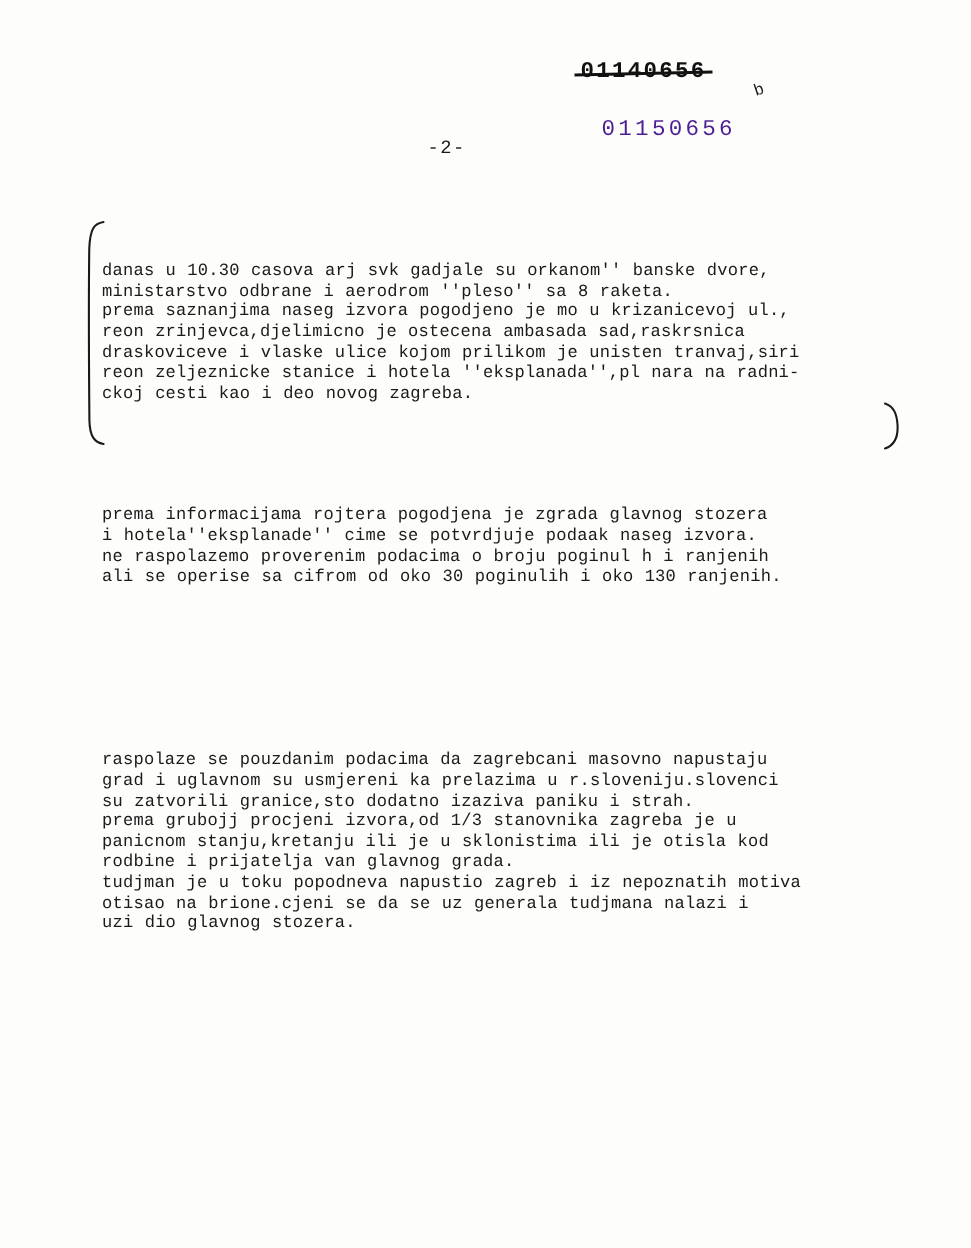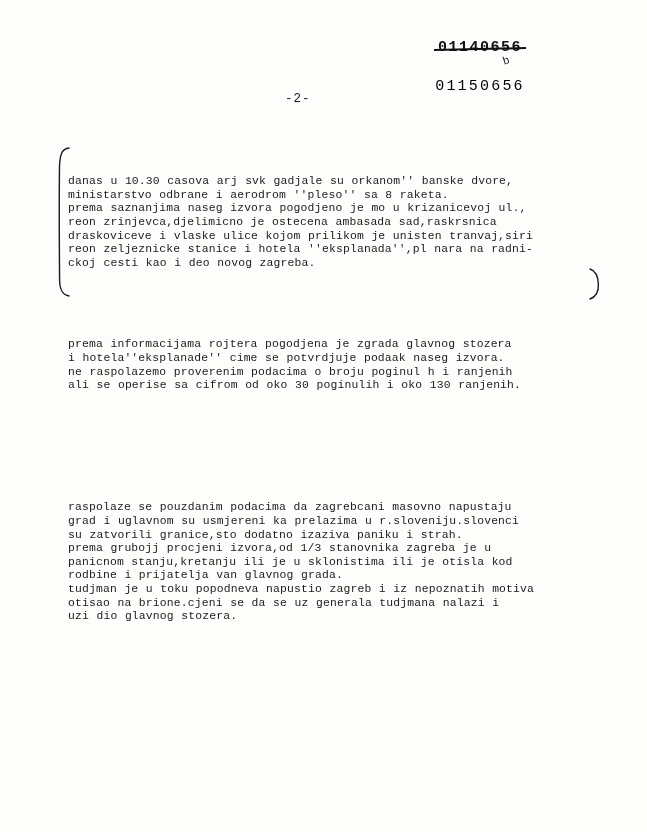"01140656" .stamp-block { text-align: center -> left }
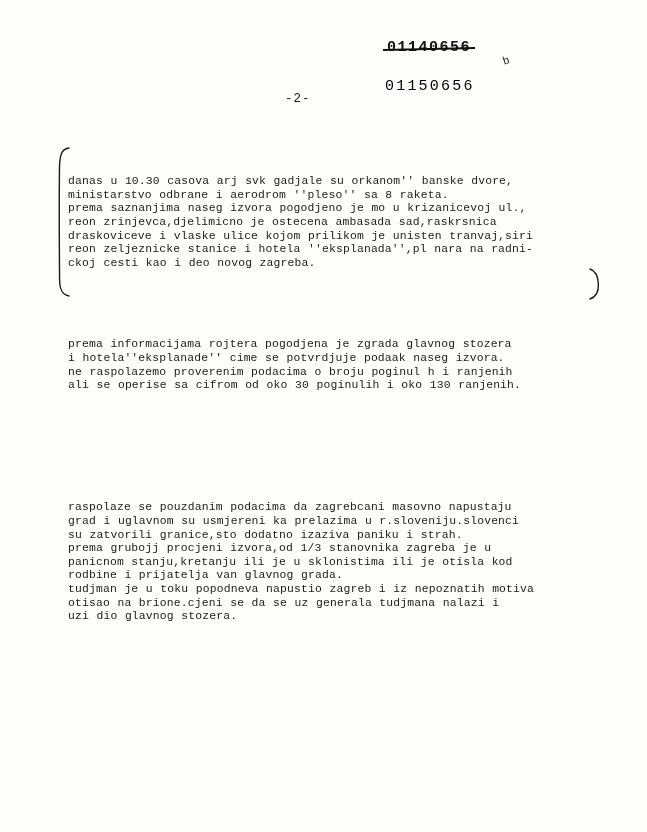"01150656" .stamp-clean { color: #000000 -> #4c1d95; margin-left: 0 -> 16px }
